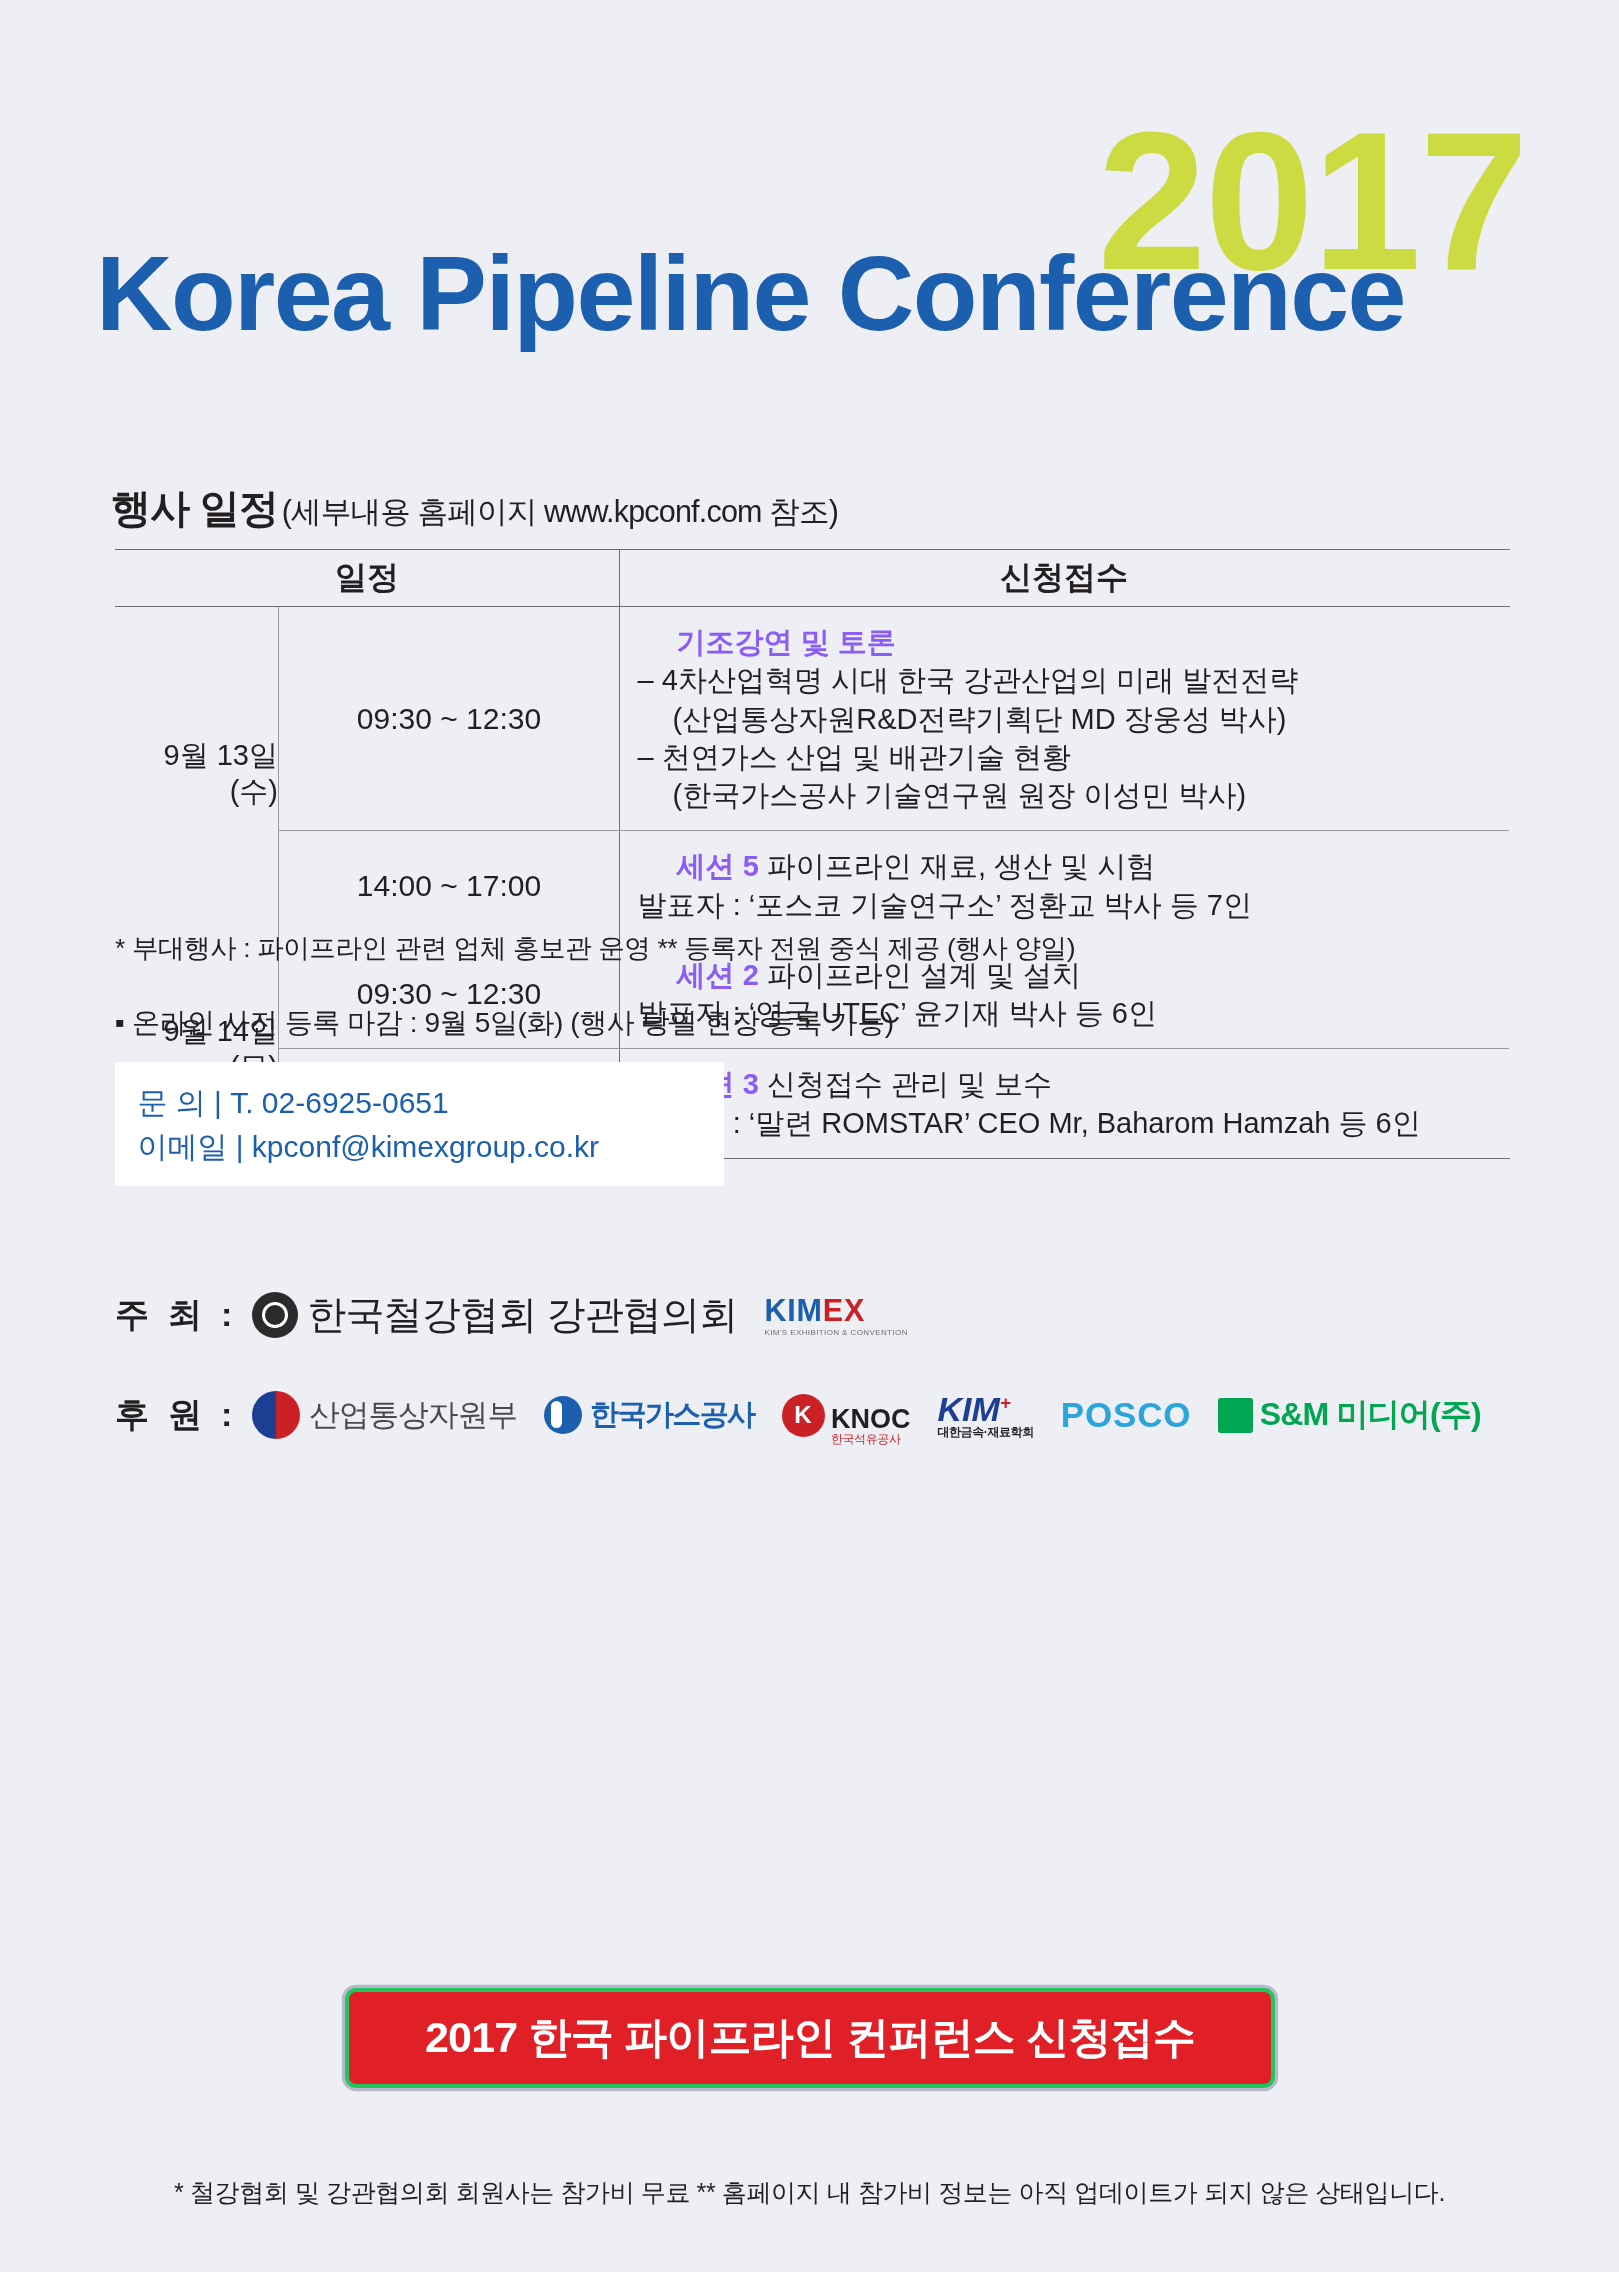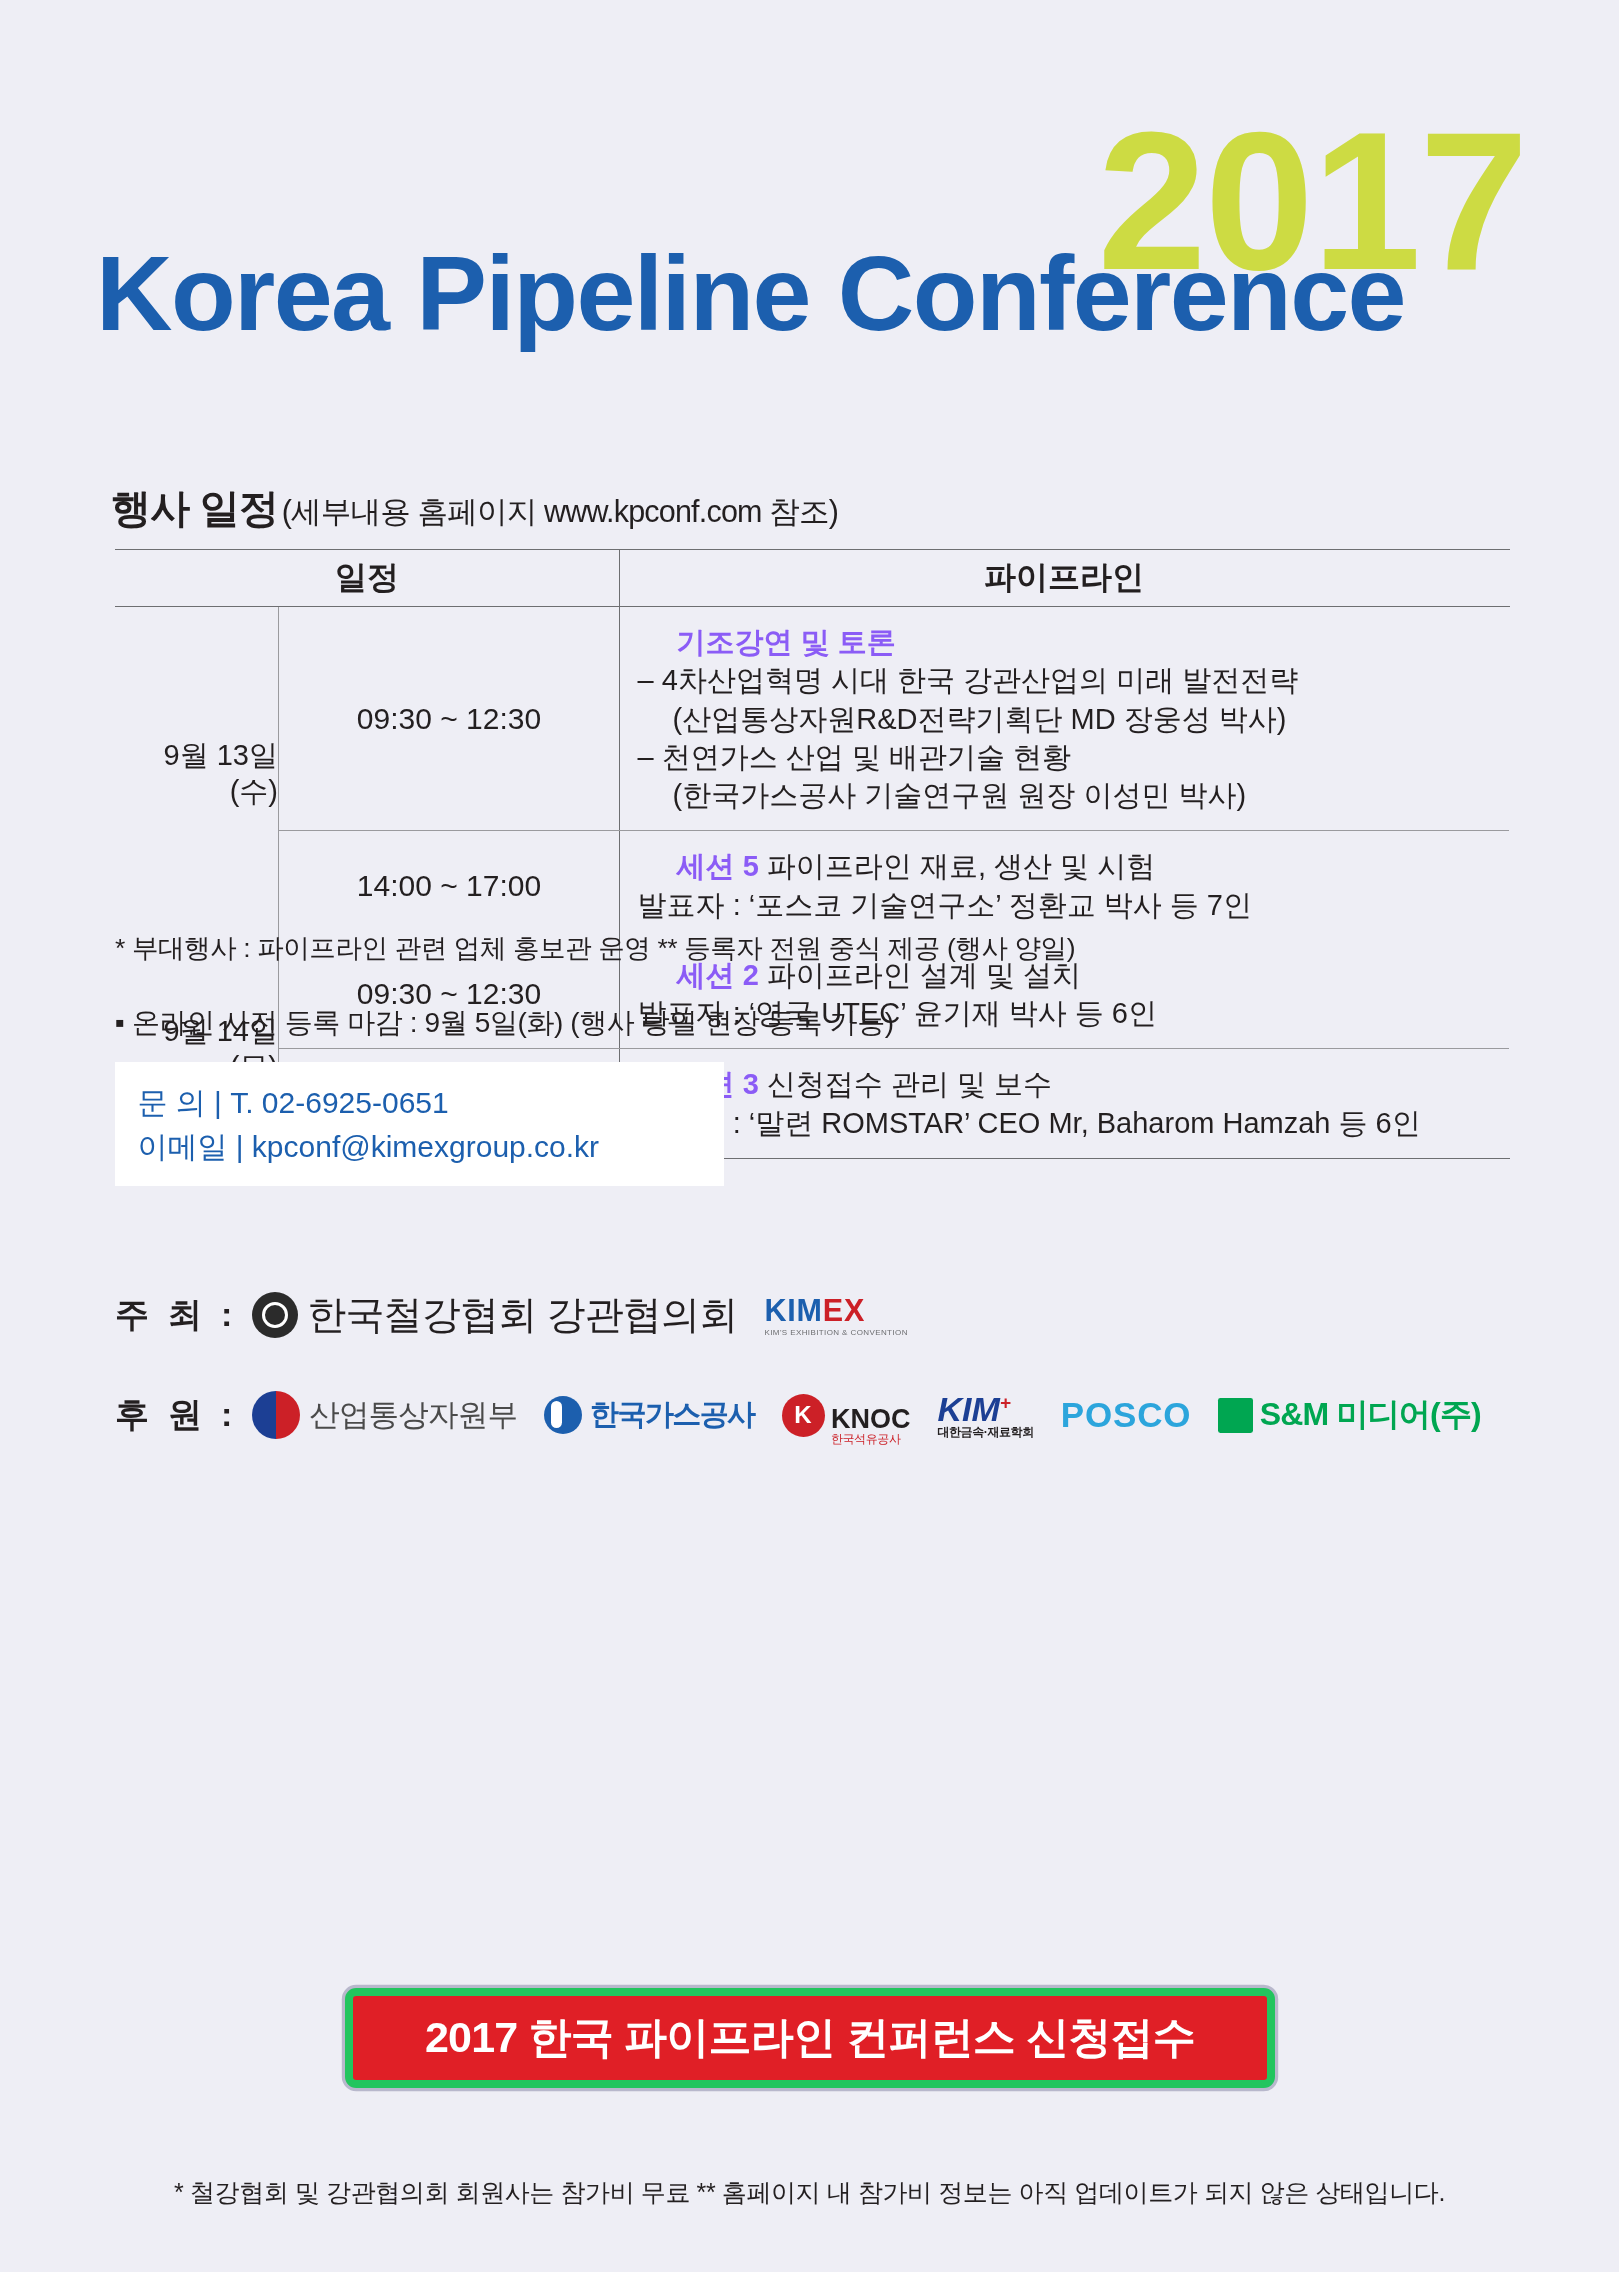"파이프라인" div.th { text: 파이프라인 -> 신청접수 }
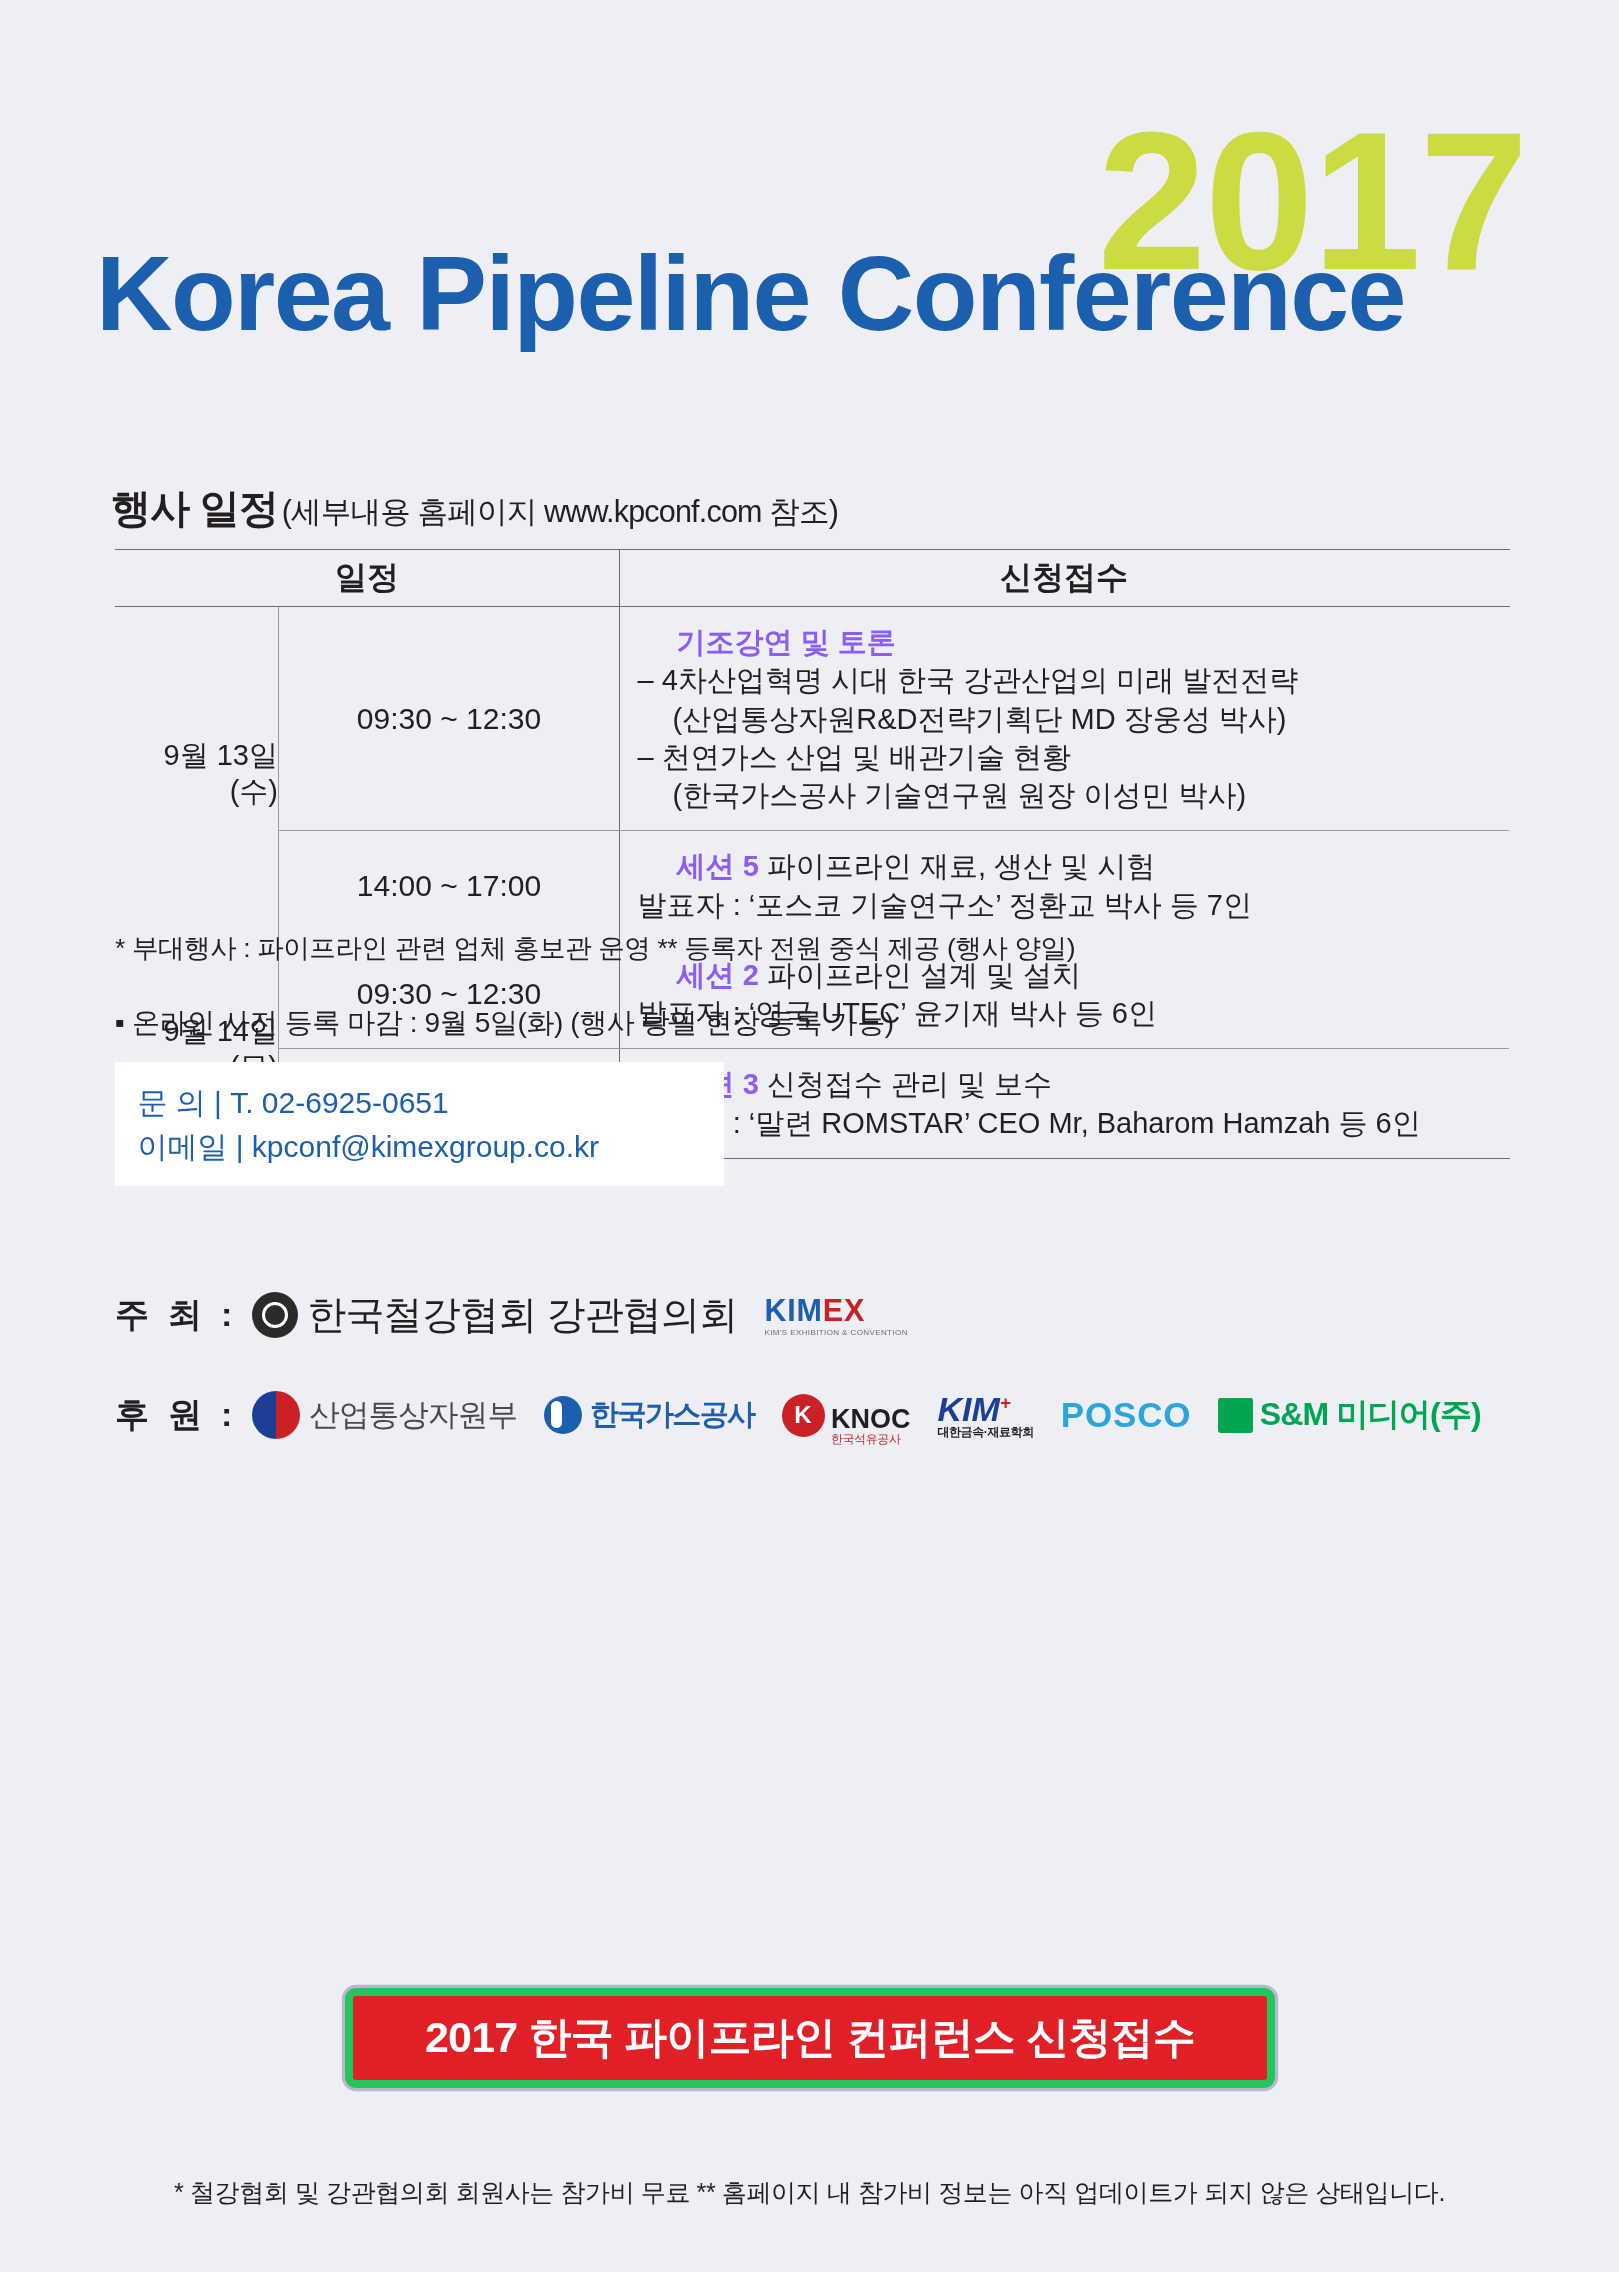"2017 한국 파이프라인 컨퍼런스 신청접수" .cta { border: 8px solid #22c55e -> 4px solid #22c55e }
